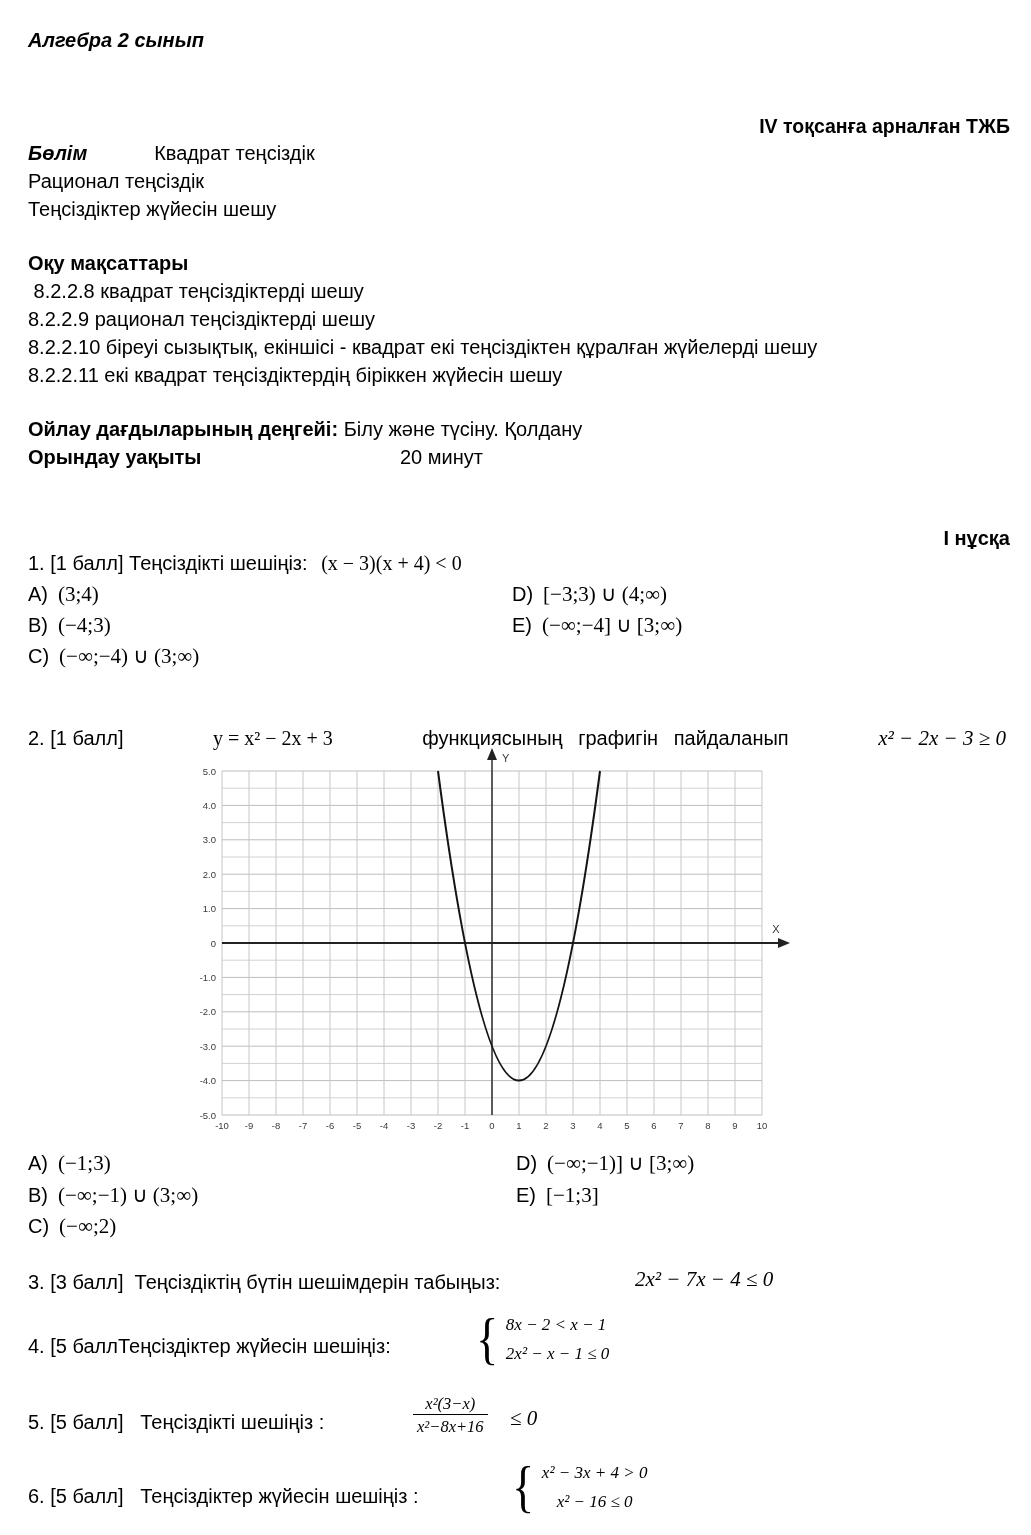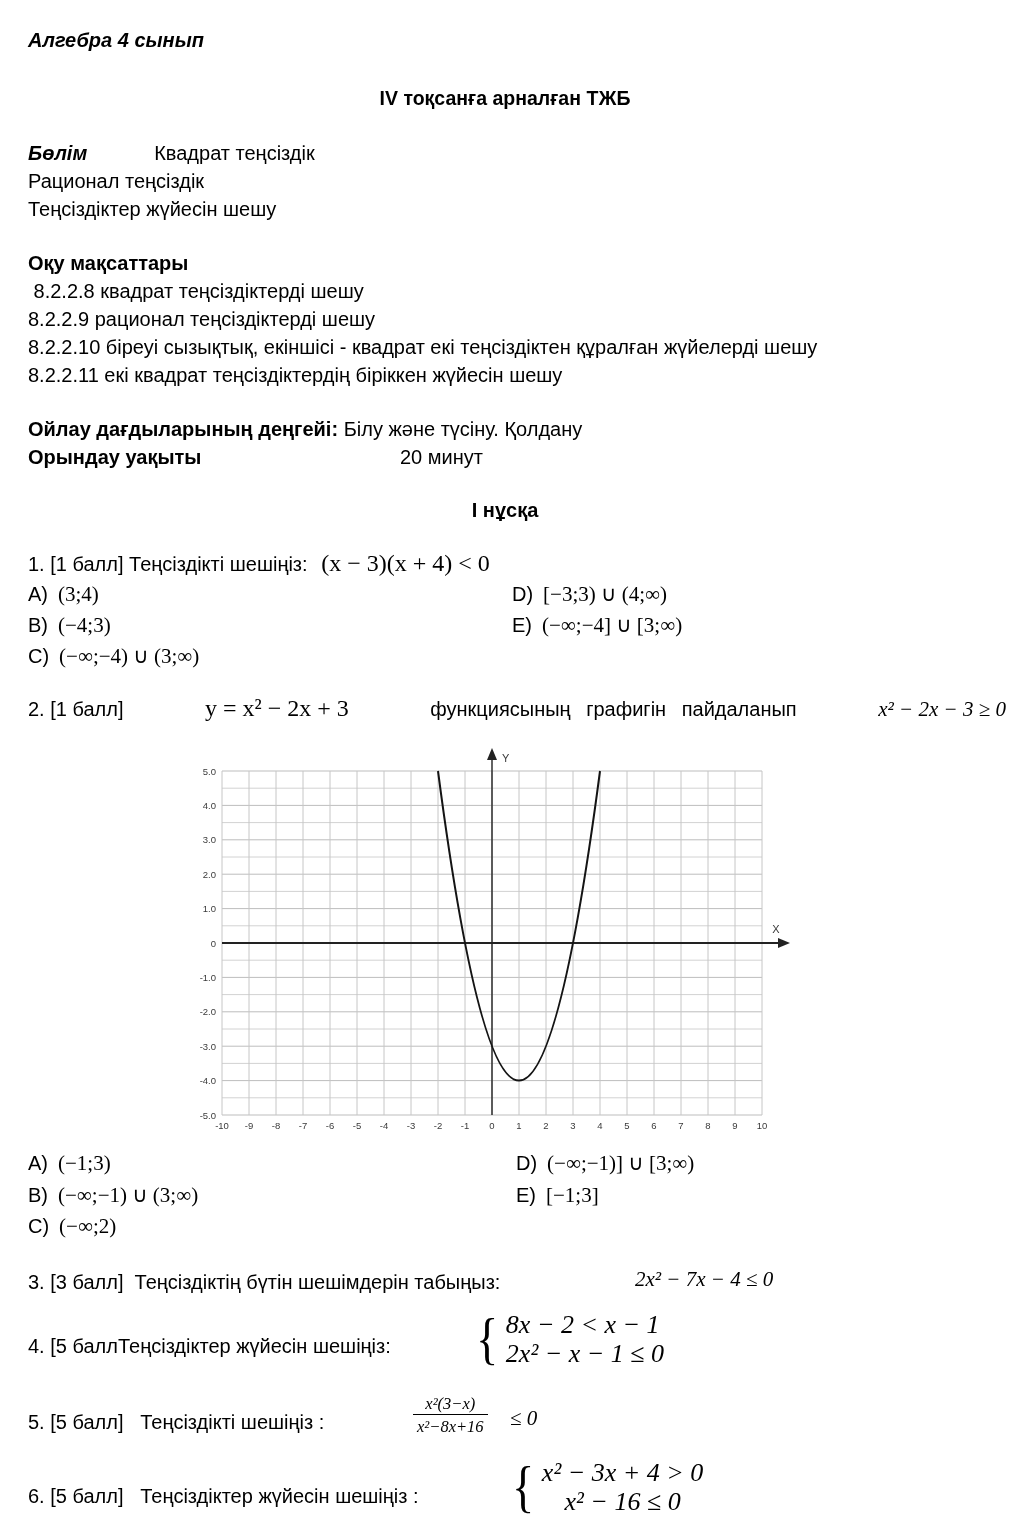"Алгебра 4 сынып" div.abs { text: 4 -> 2 }
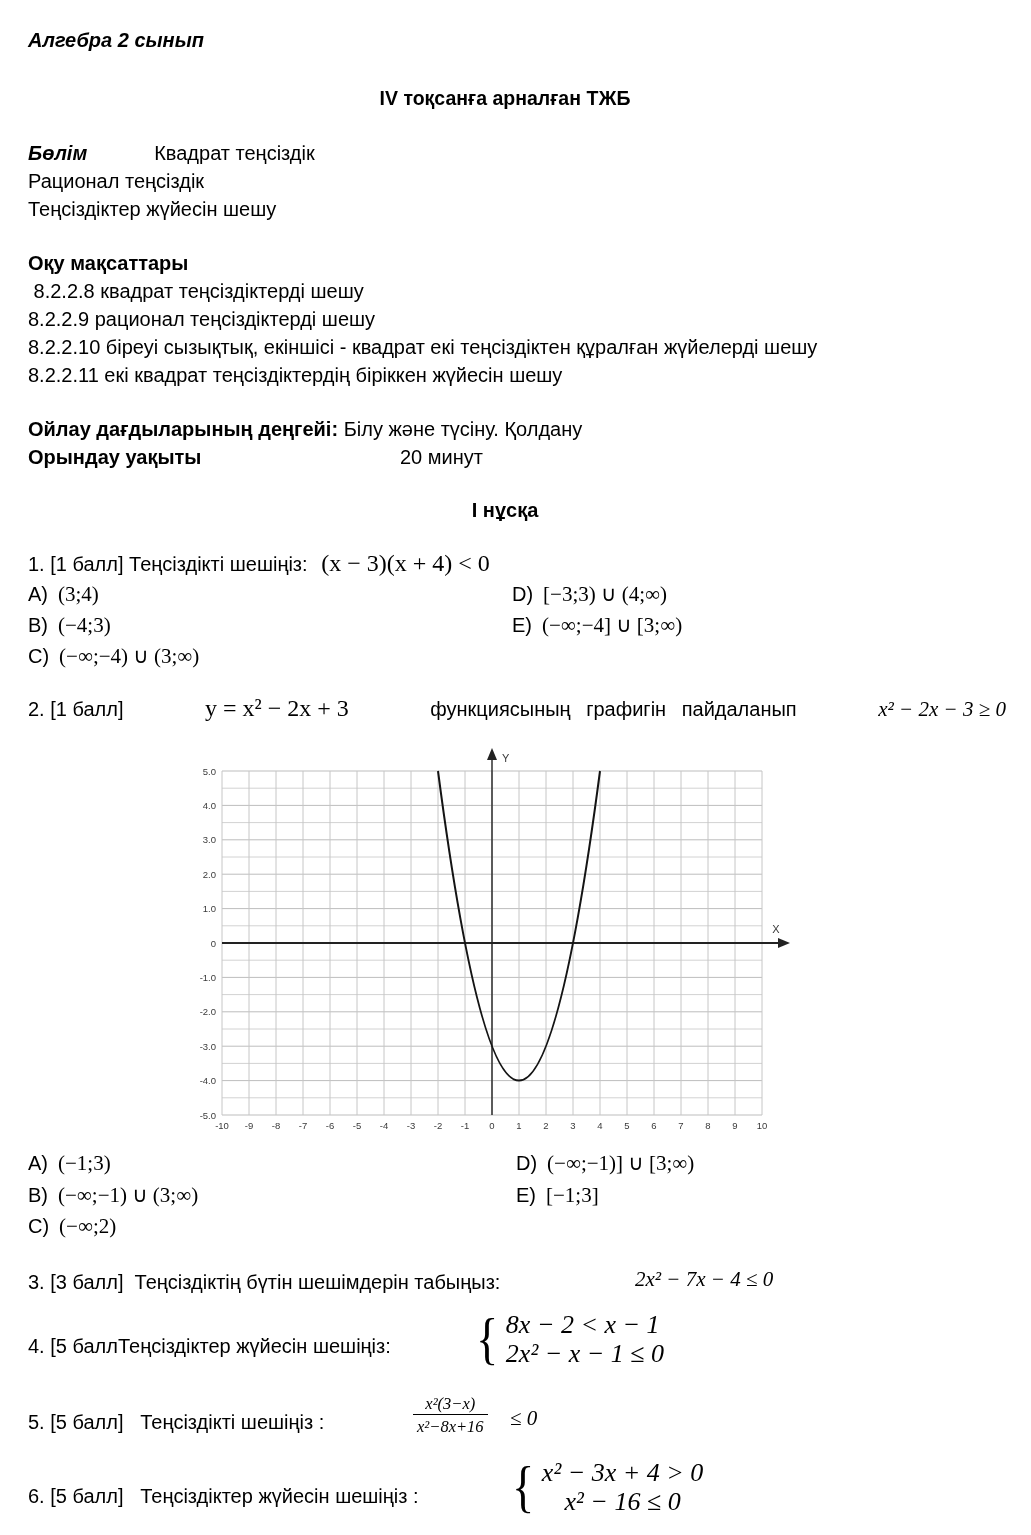"IV тоқсанға арналған ТЖБ" .center { margin-top: none -> 28px; text-align: center -> right }
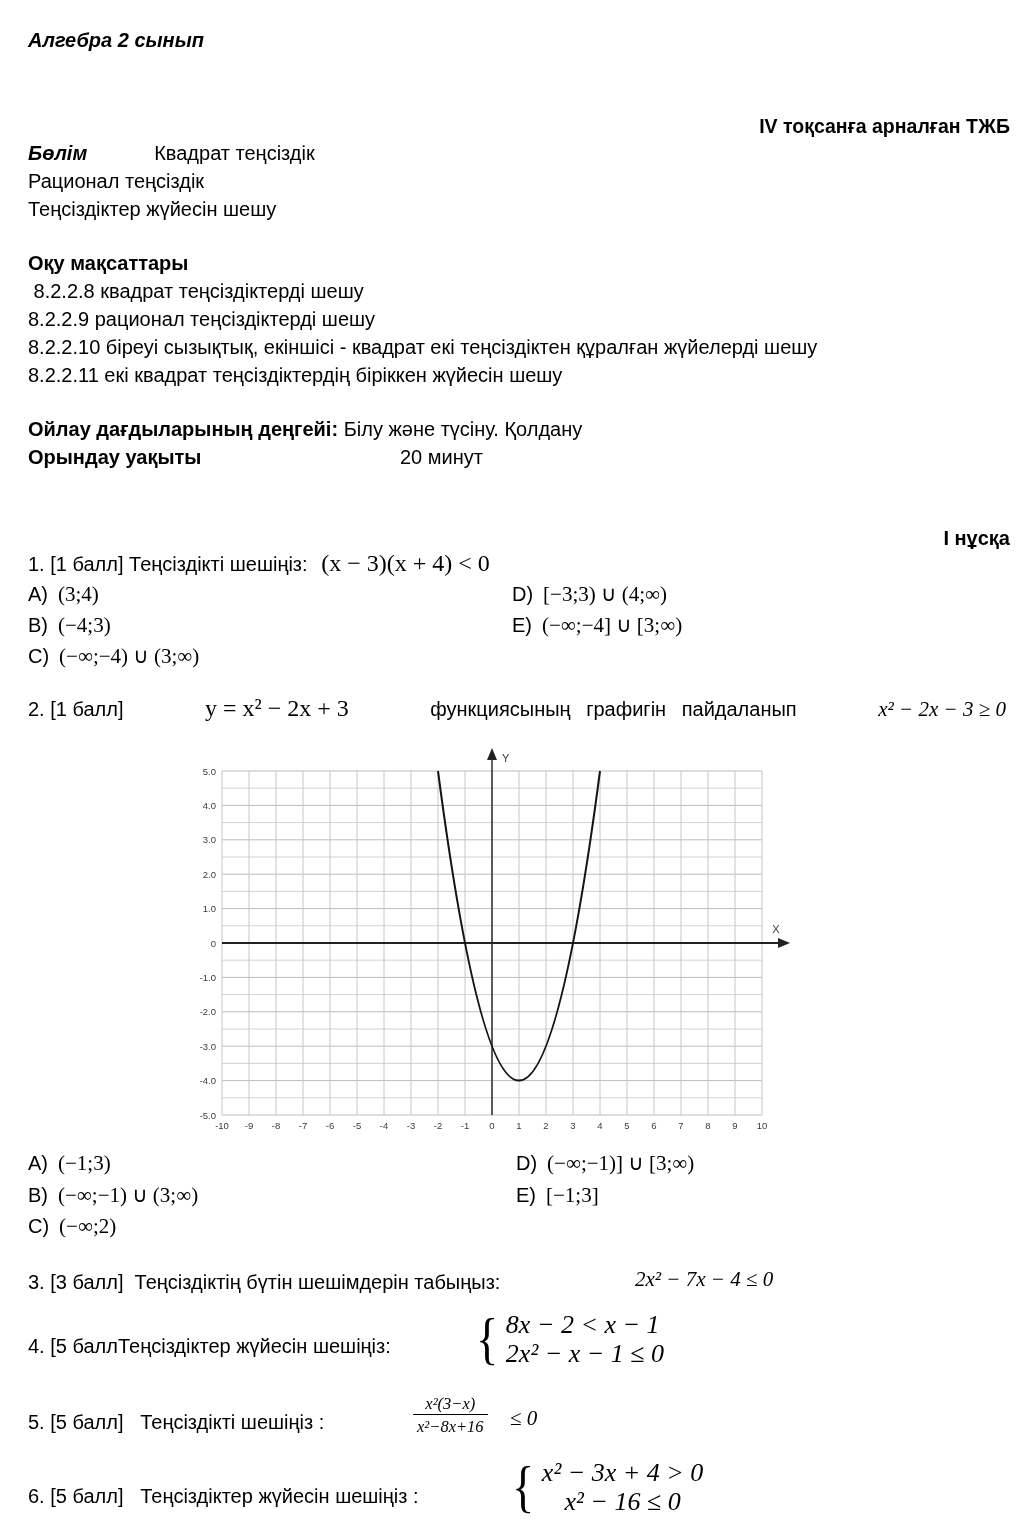"(x − 3)(x + 4)" .mu { font-size: 24px -> 20px }
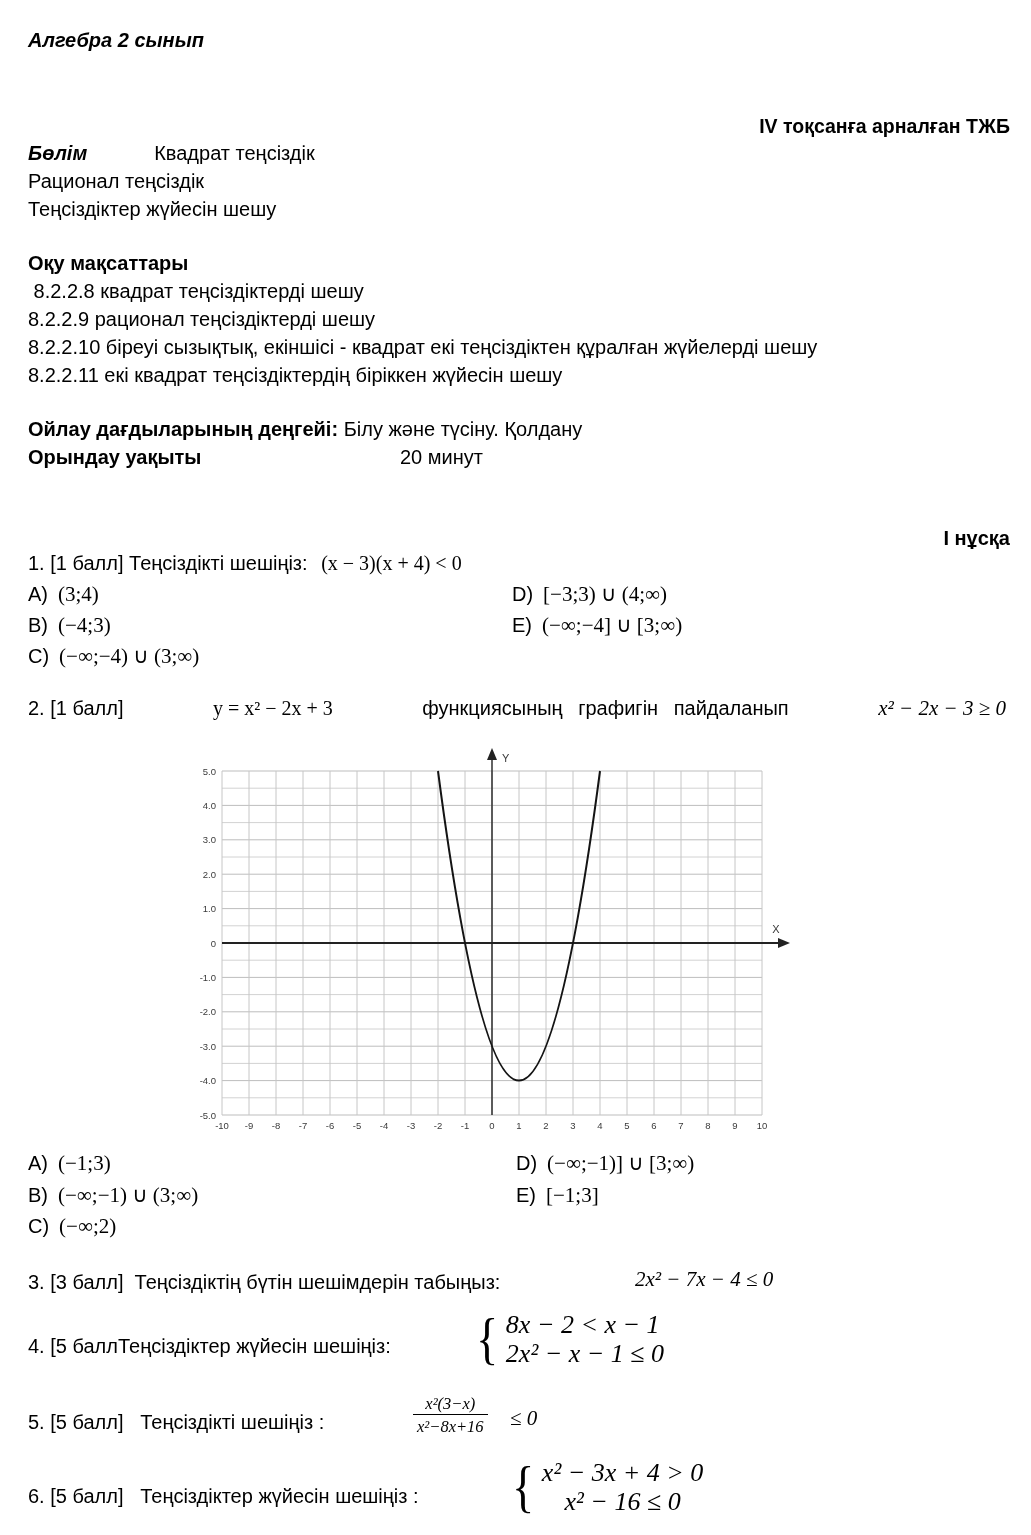"2. [1 балл]" .q2line1 { top: 694px -> 724px }
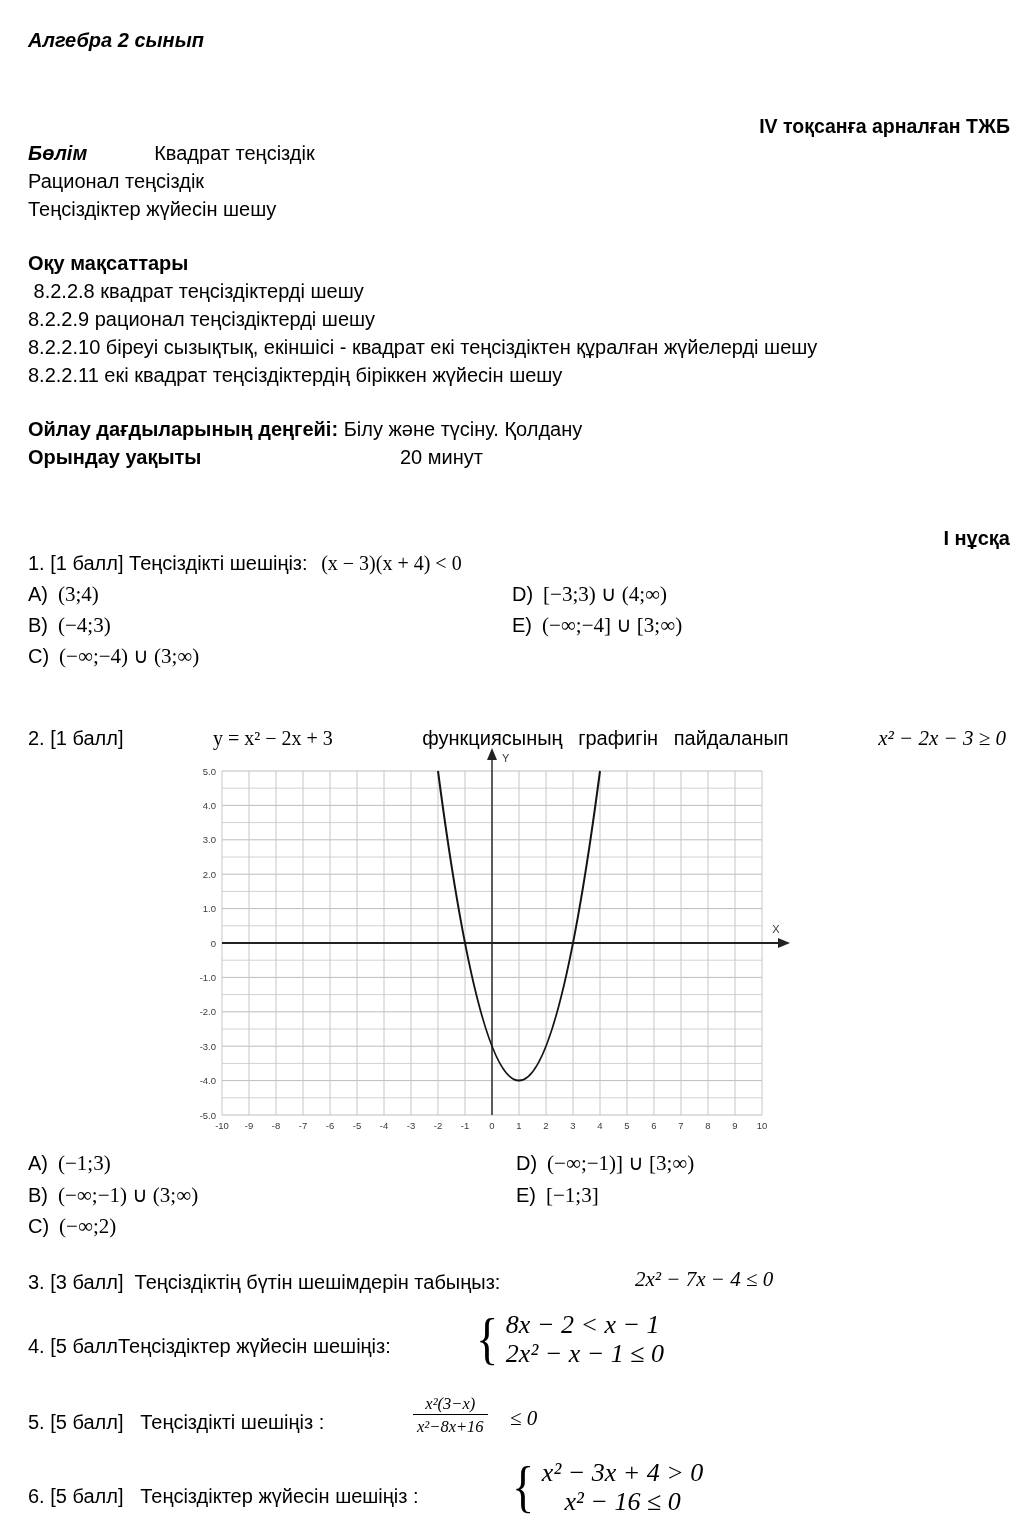"8x − 2 < x" .sysrows .row { font-size: 26px -> 17px }
